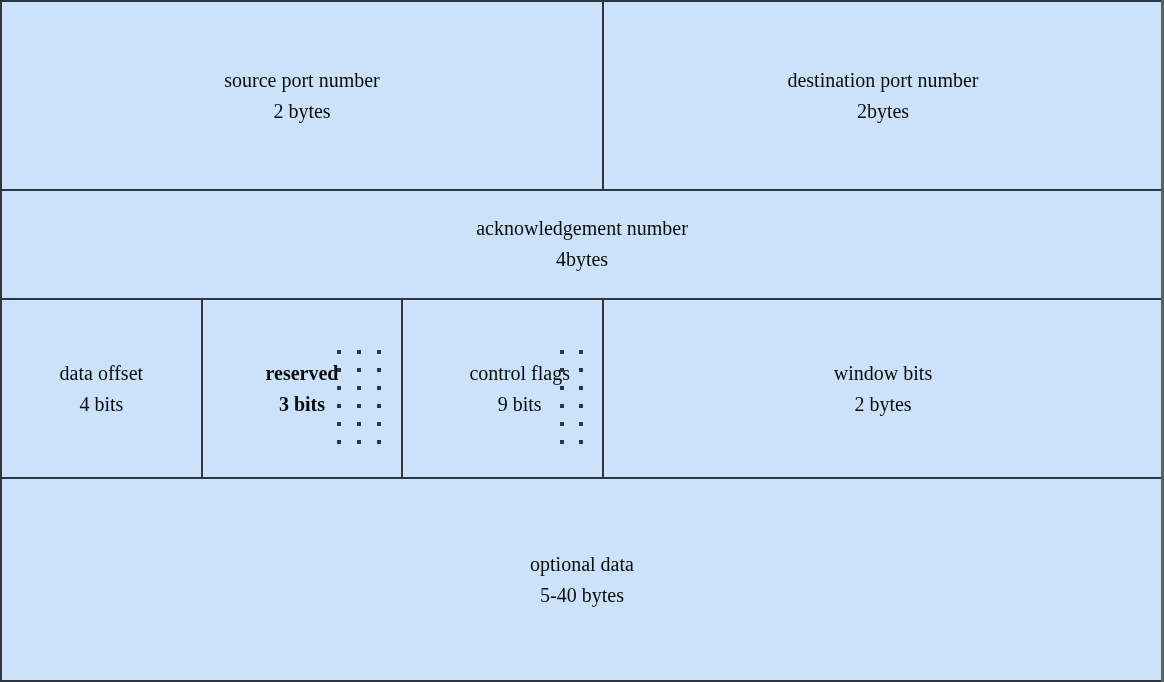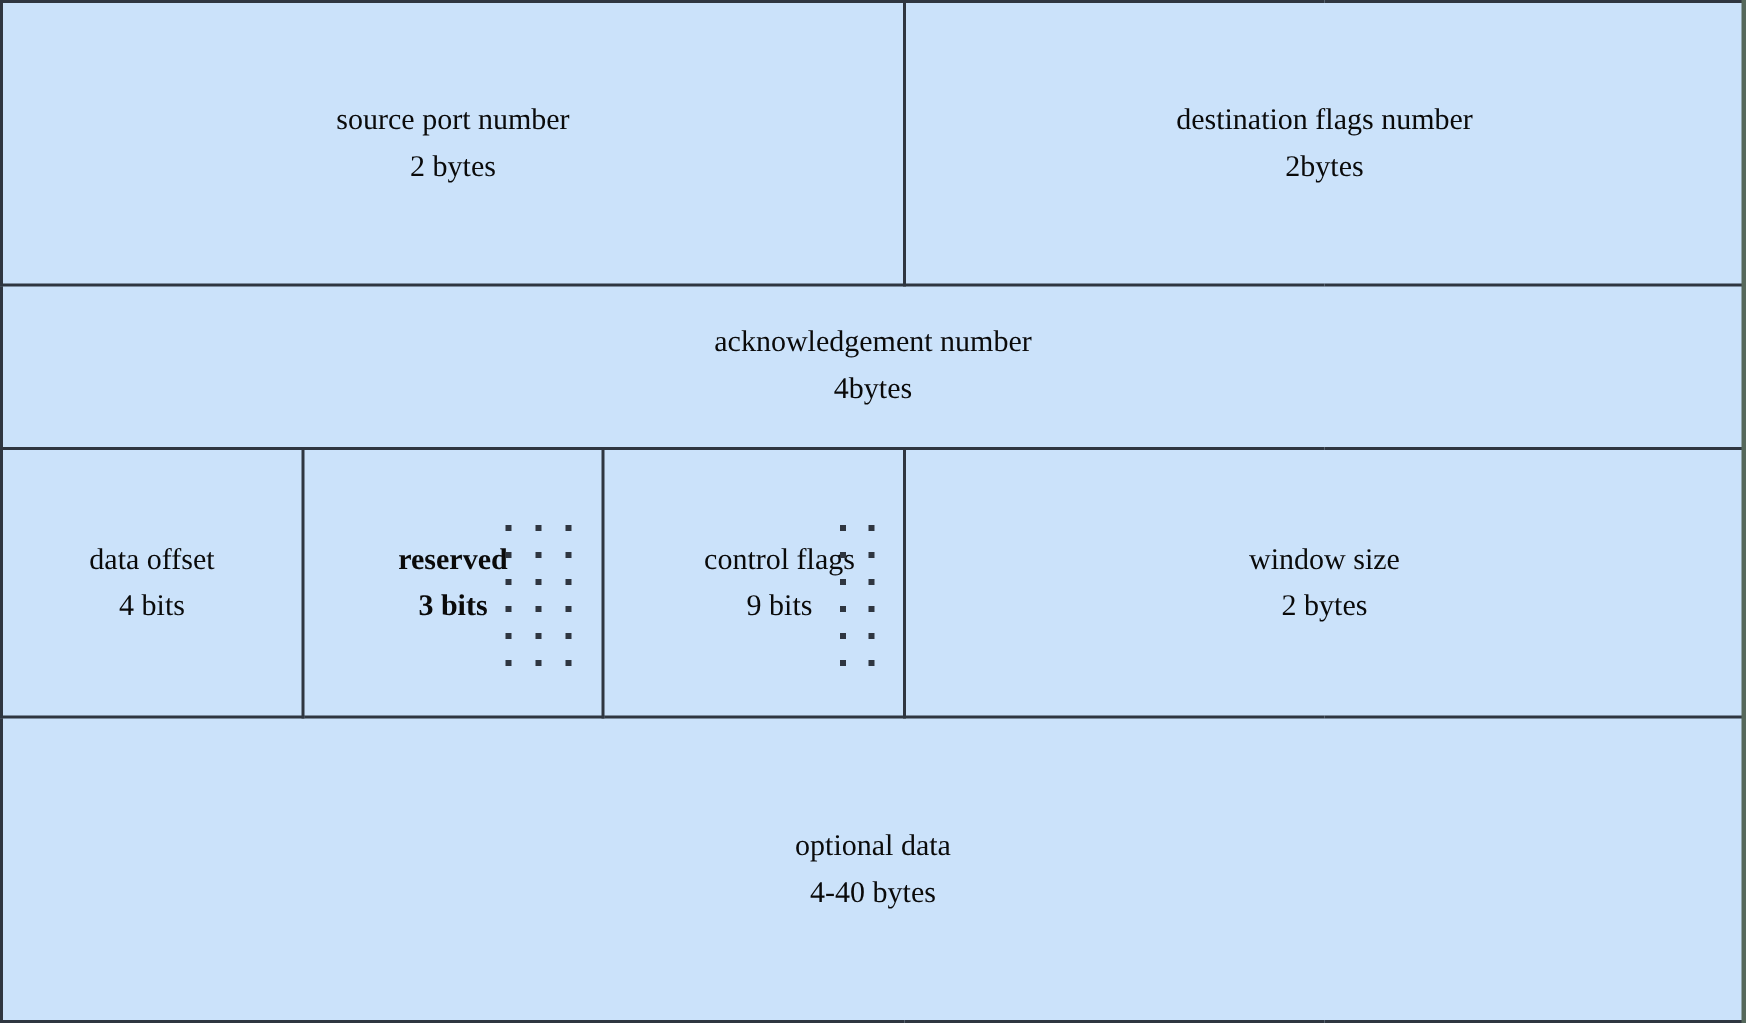"destination flags number" span.line1 { text: flags -> port }
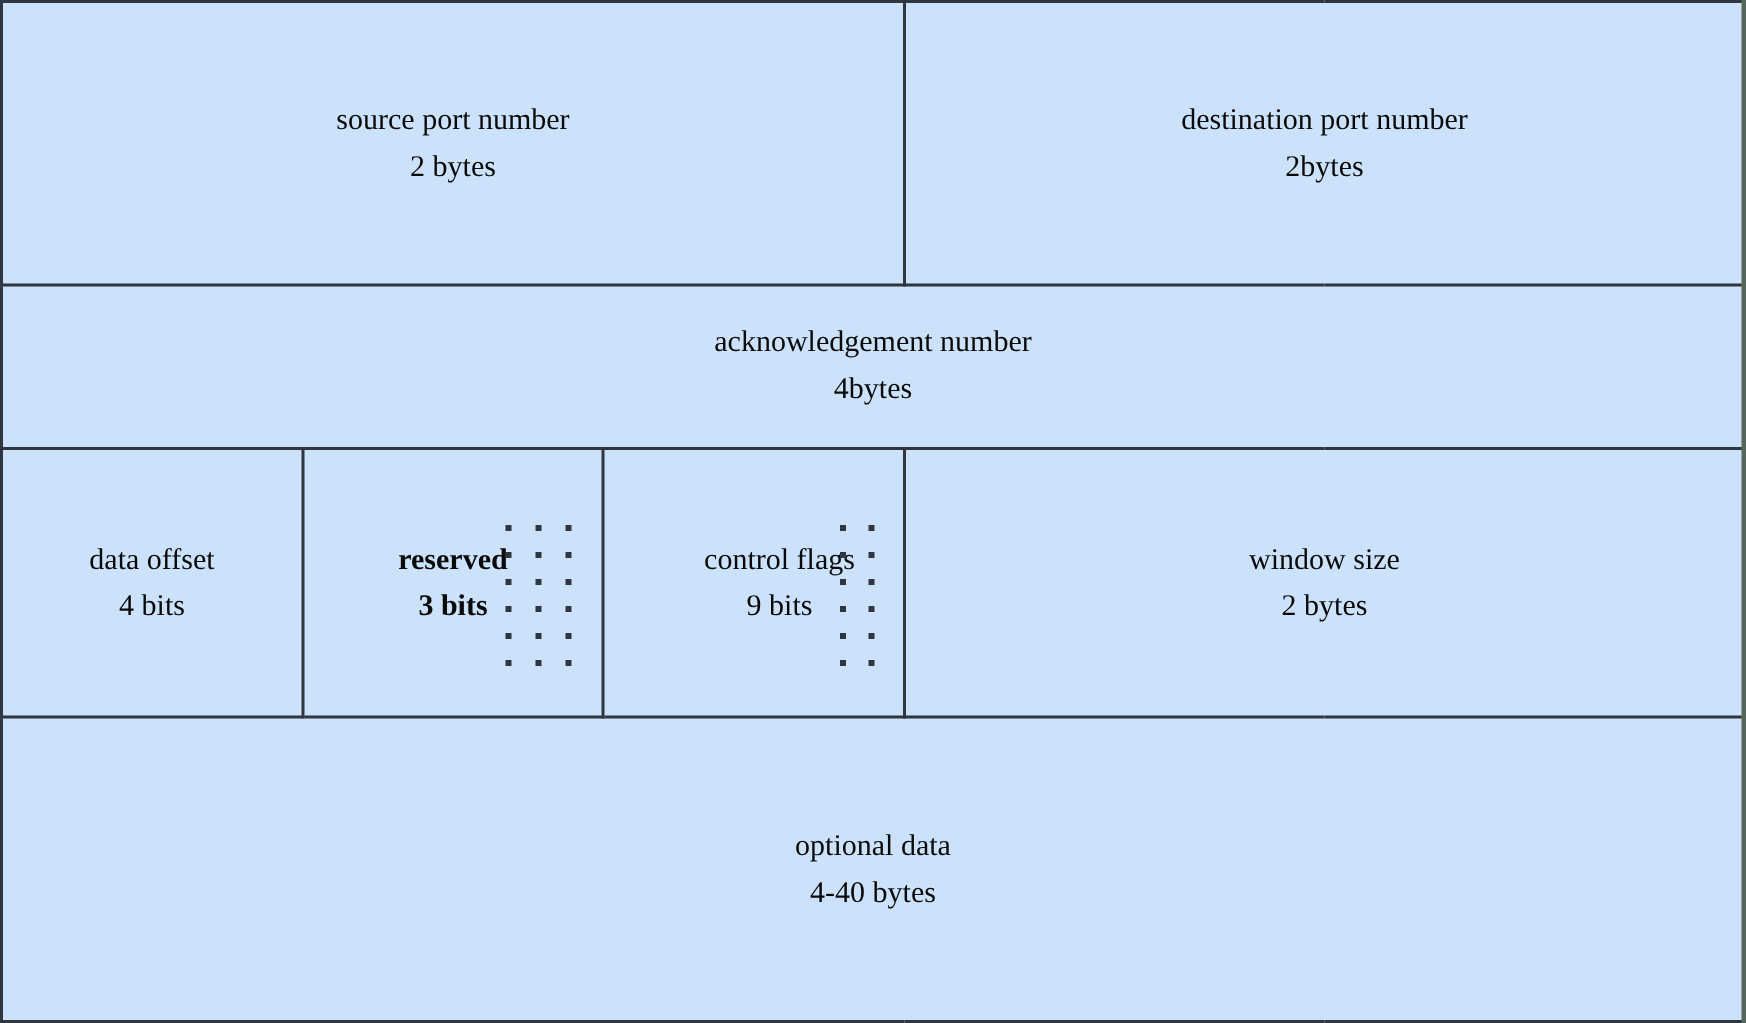"window size" span.line1 { text: size -> bits }
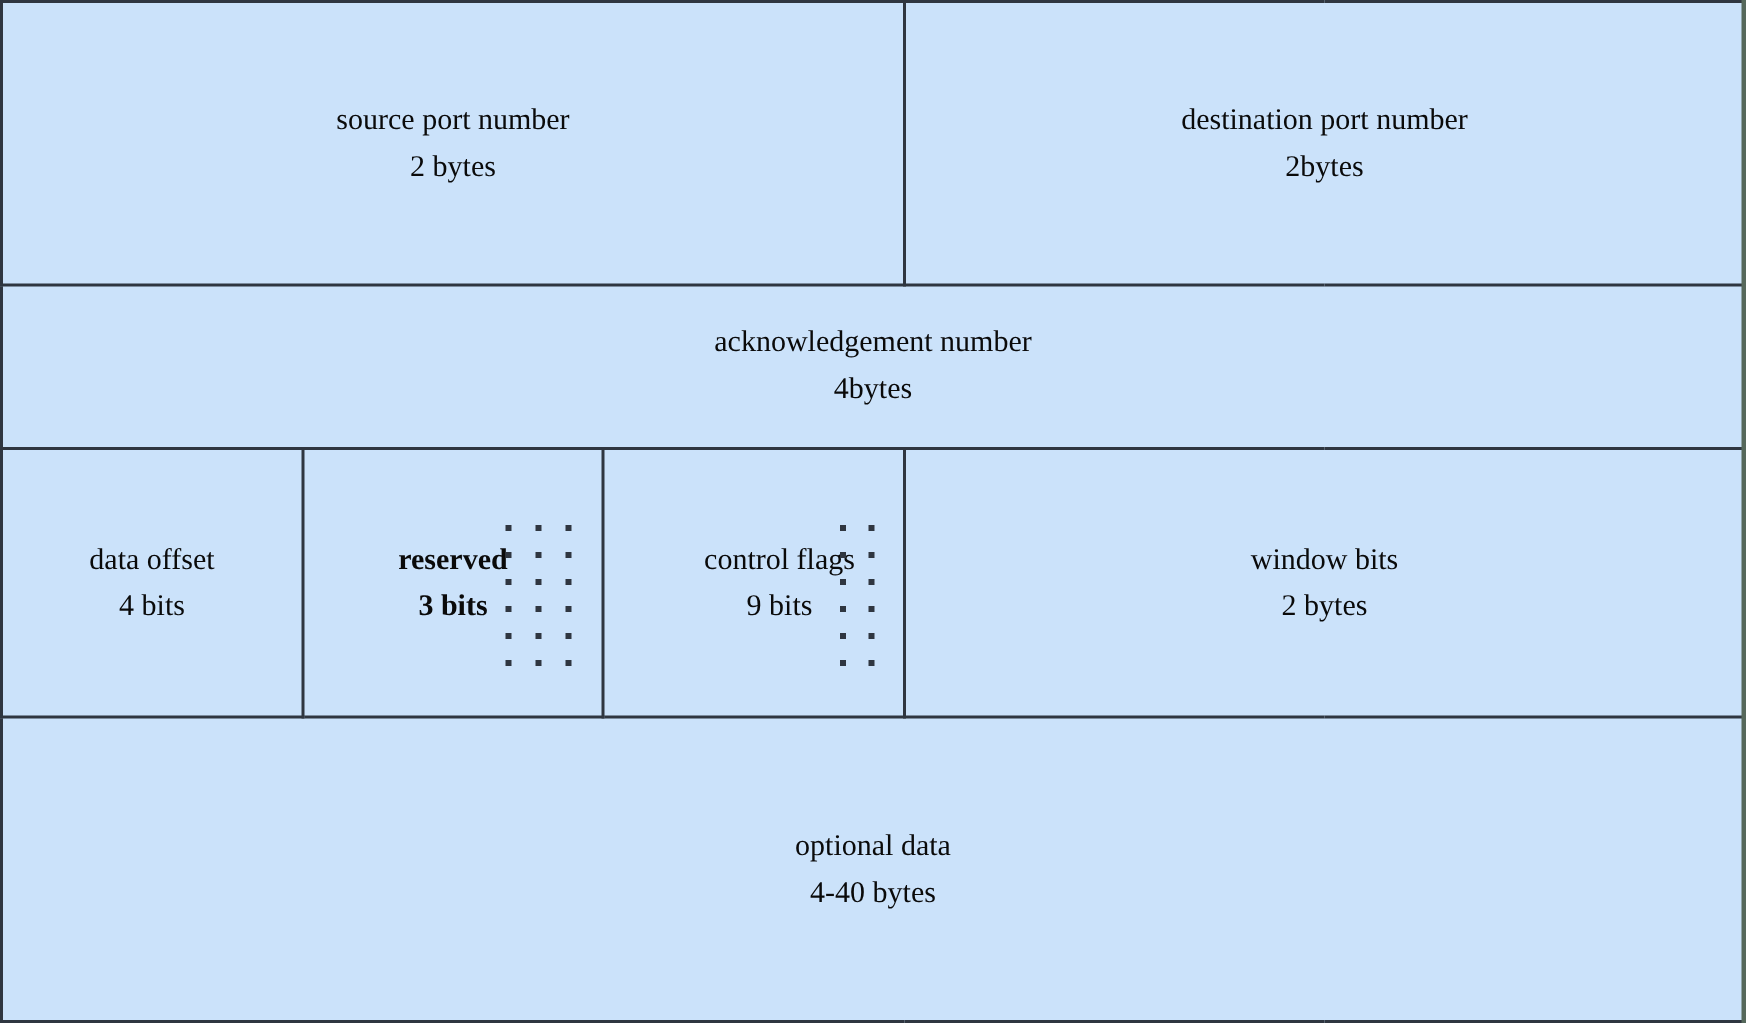"4-40 bytes" span.line2 { text: 4-40 -> 5-40 }
